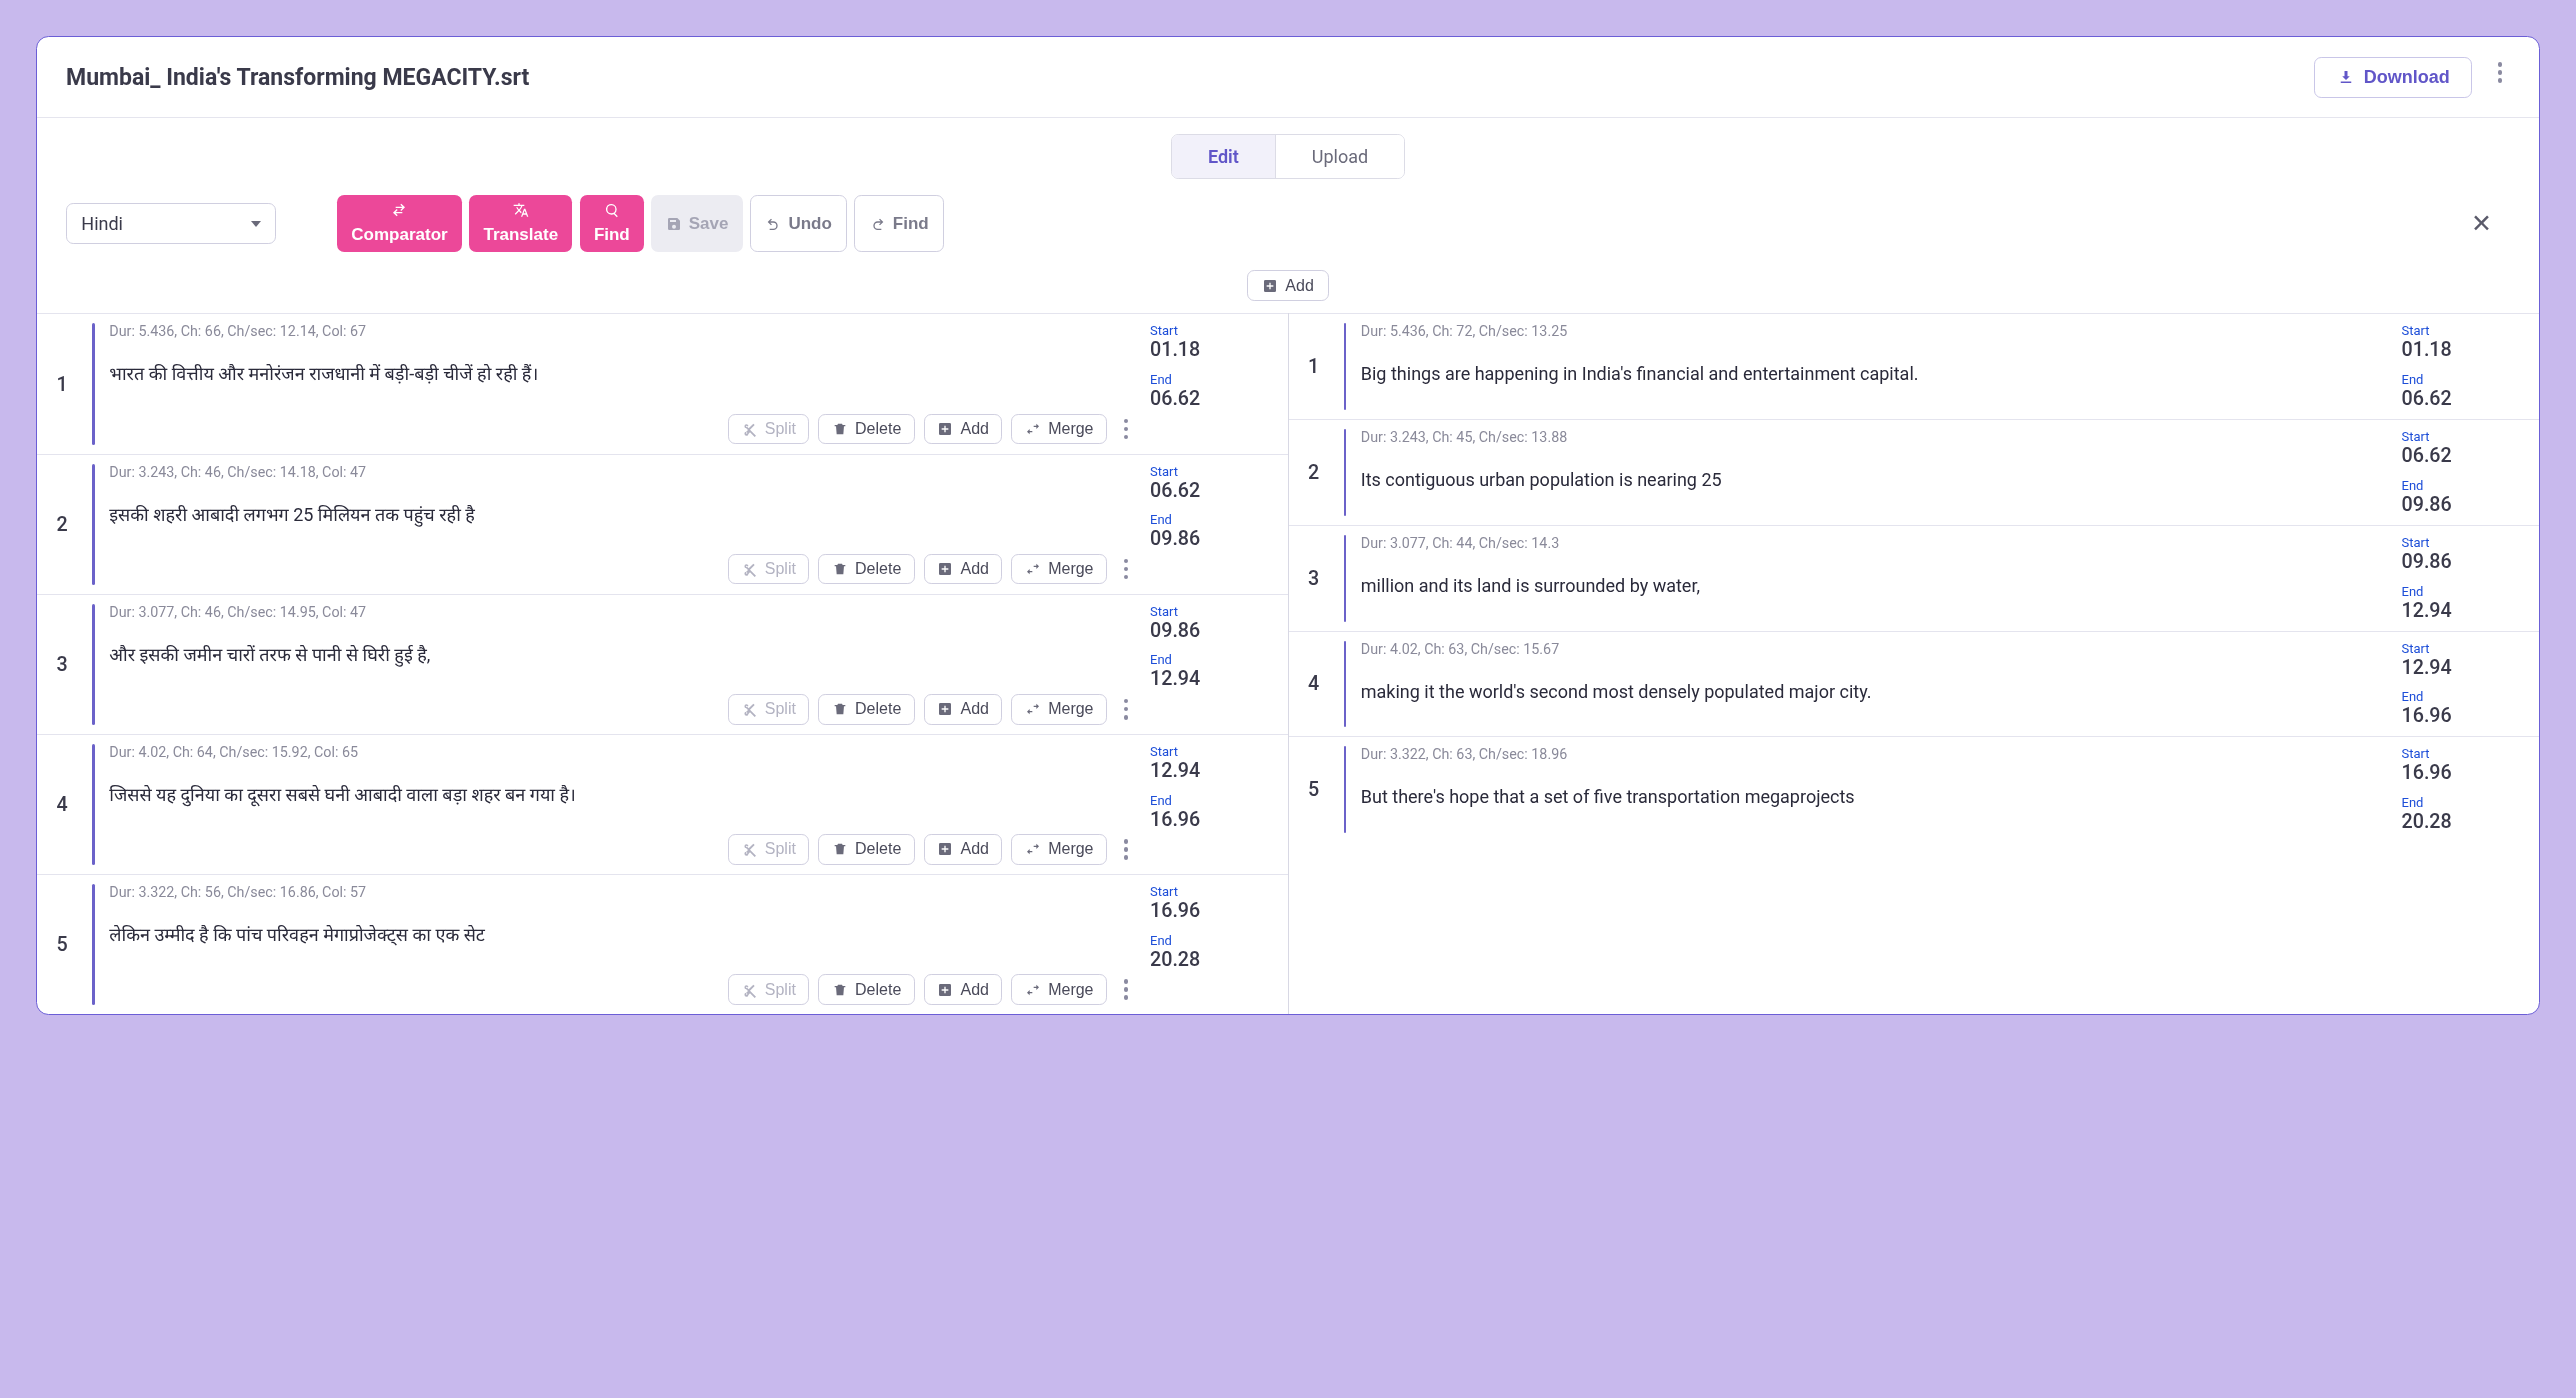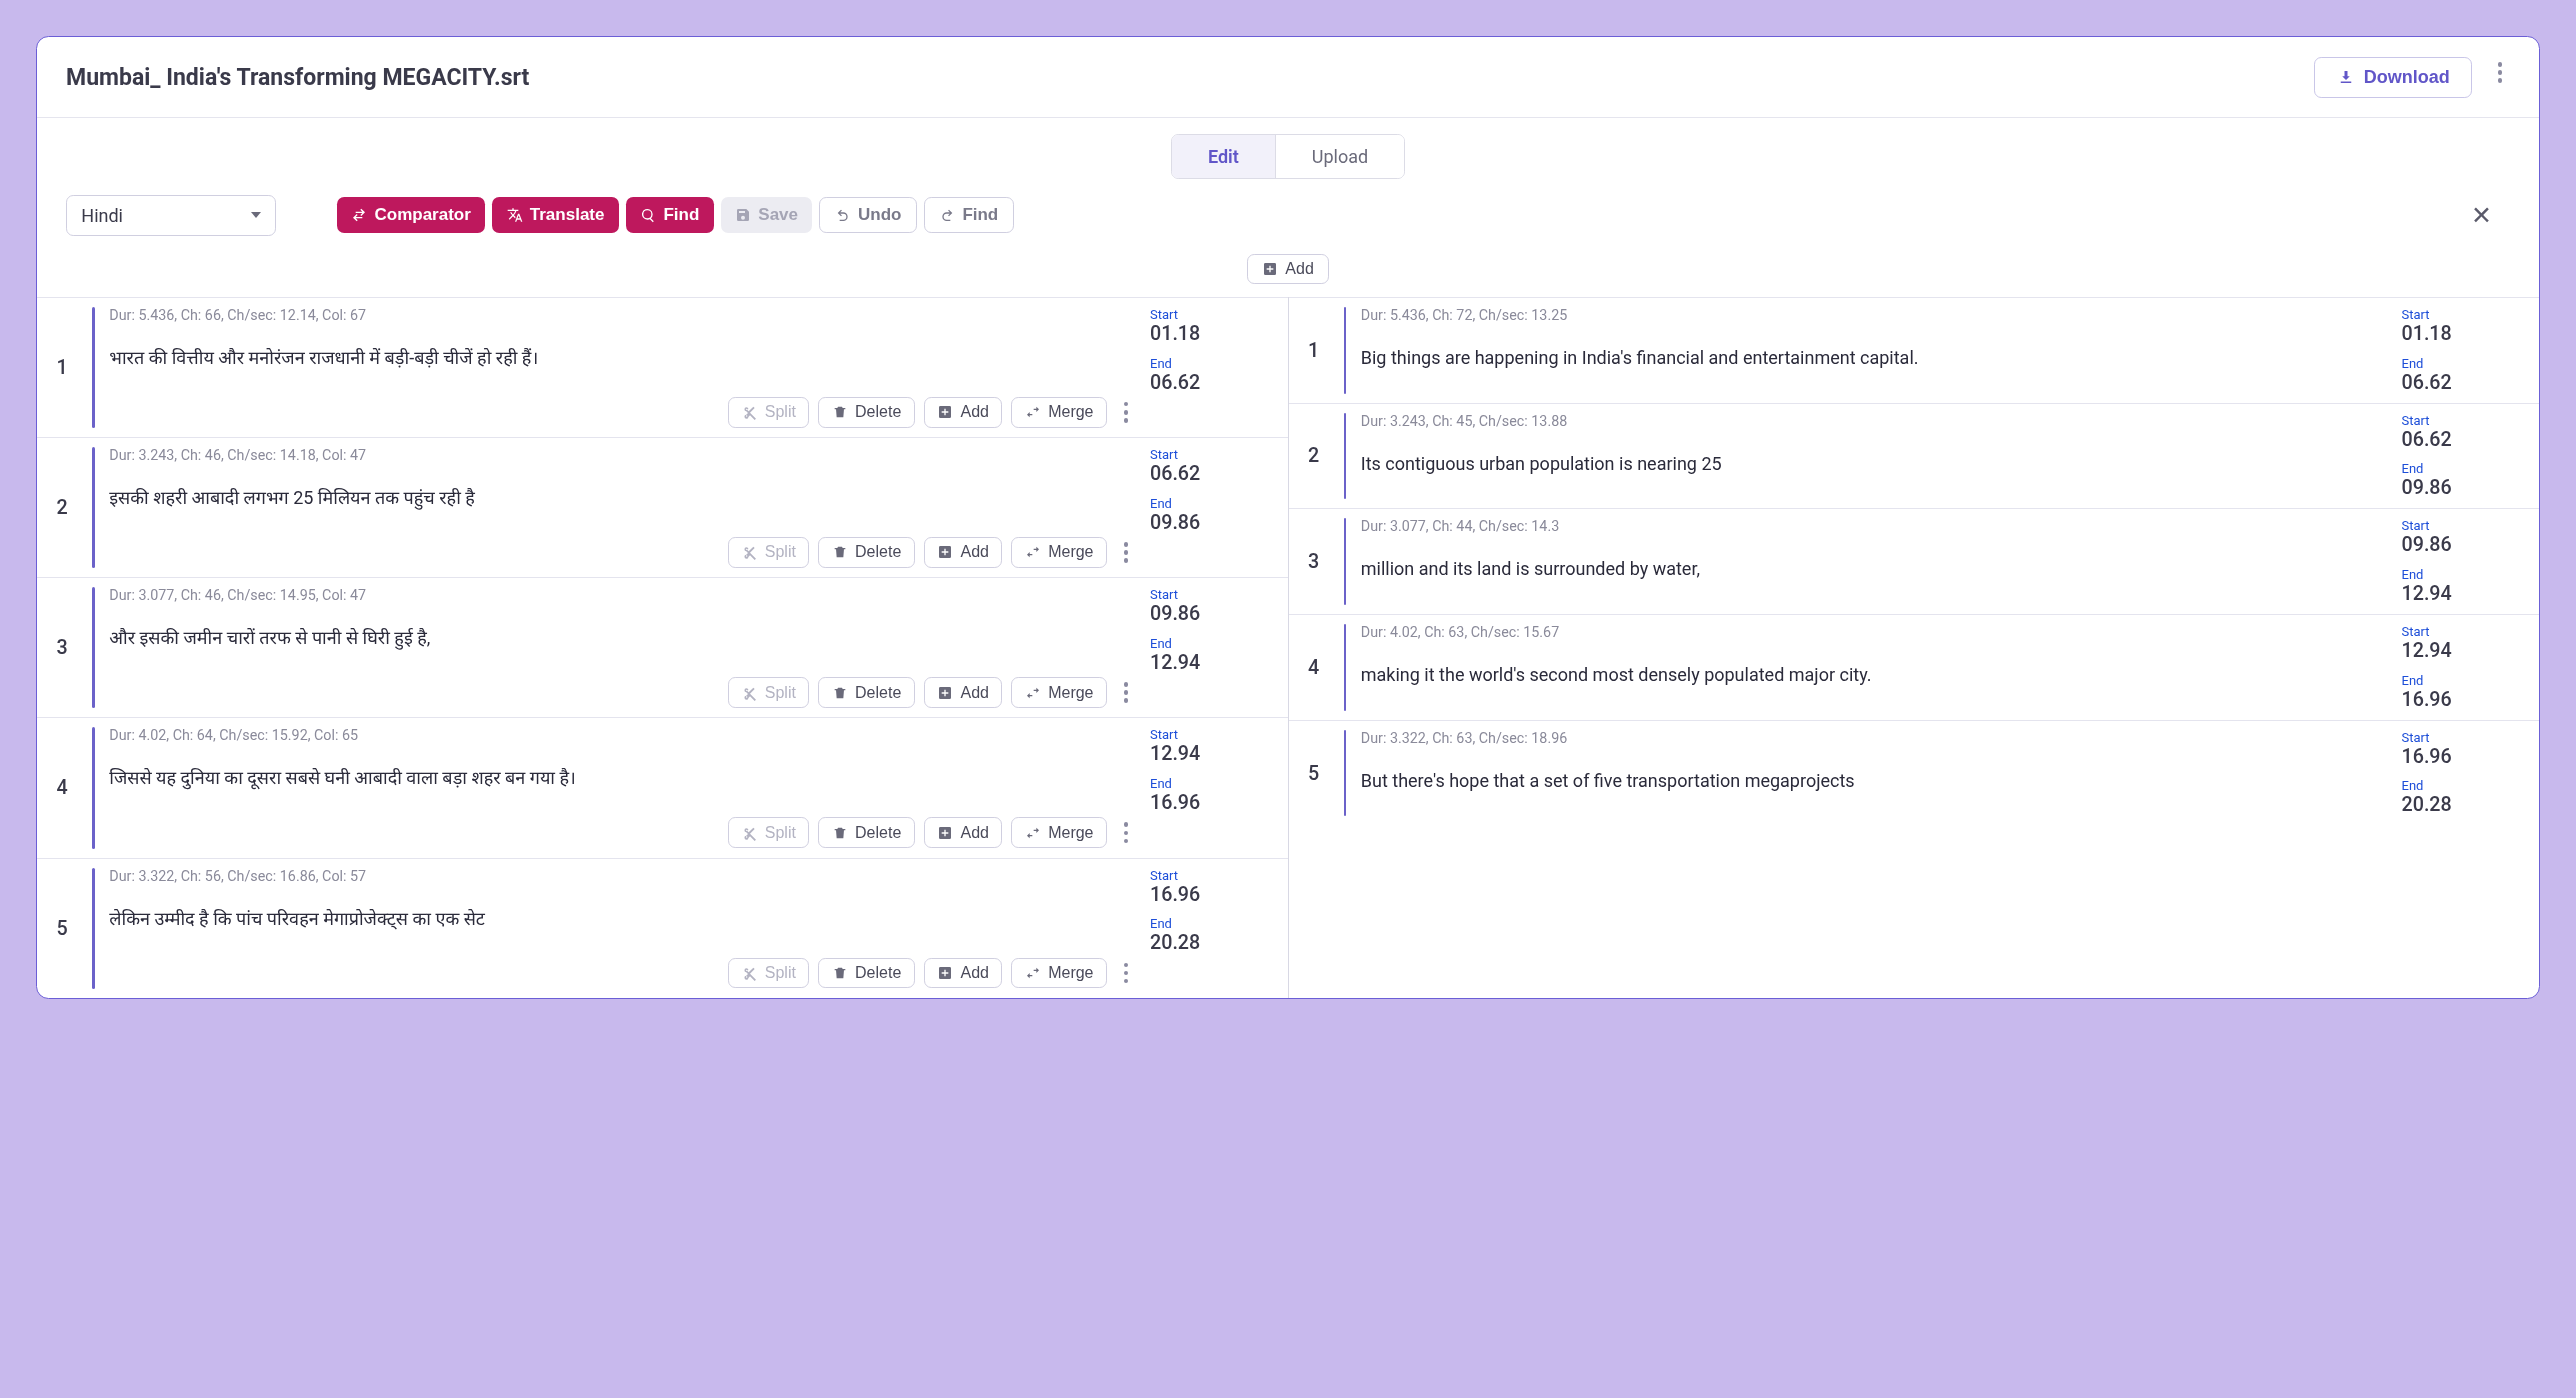"Comparator" .pill.primary { background: #be185d -> #ec4899; flex-direction: none -> column }
